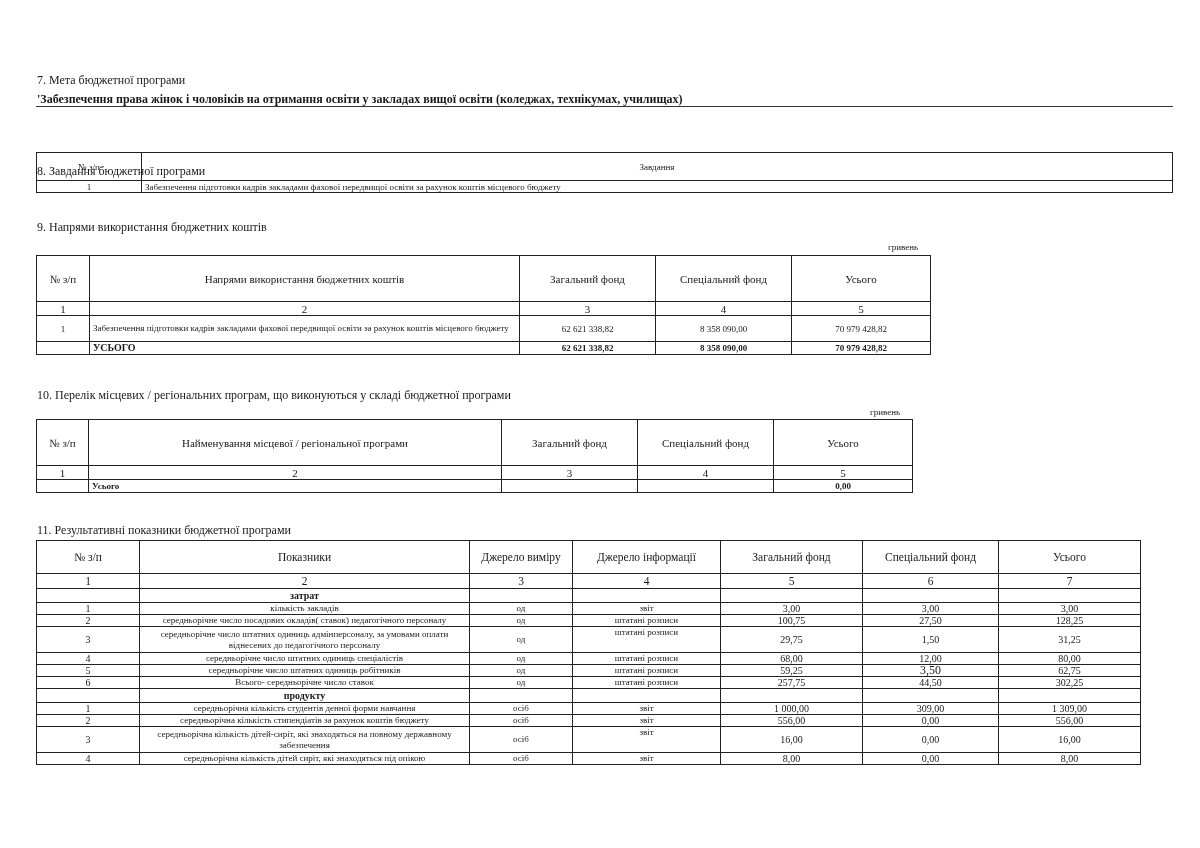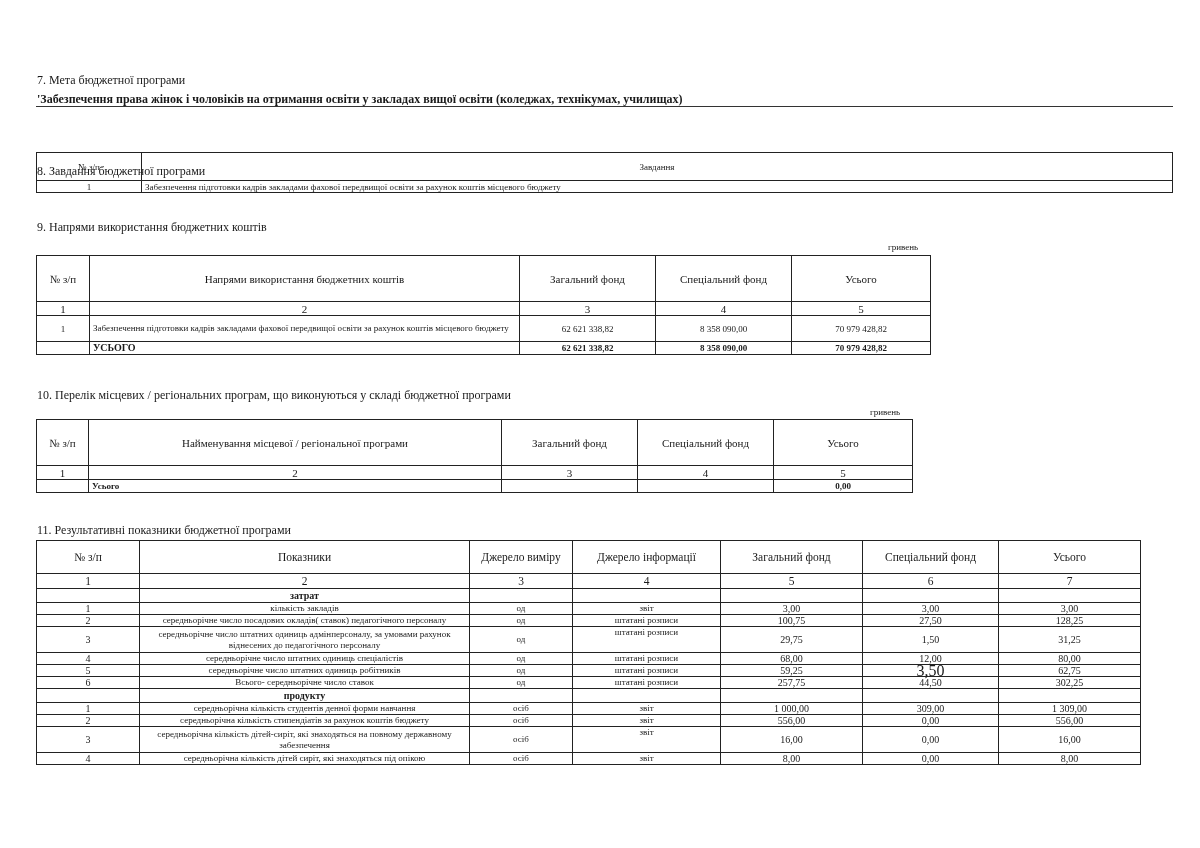"середньорічне число штатних одиниць" td { text: рахунок -> оплати }
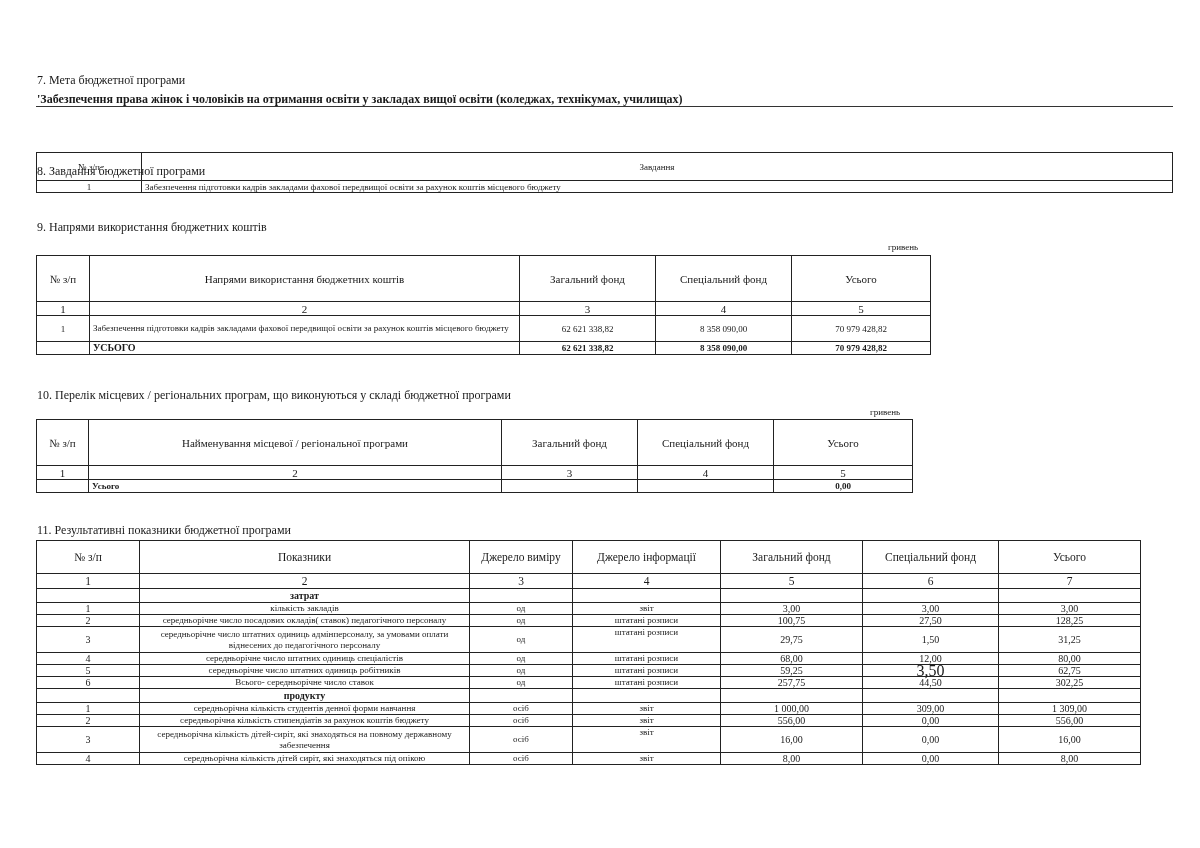"3,50" td { font-size: 16px -> 12px }
